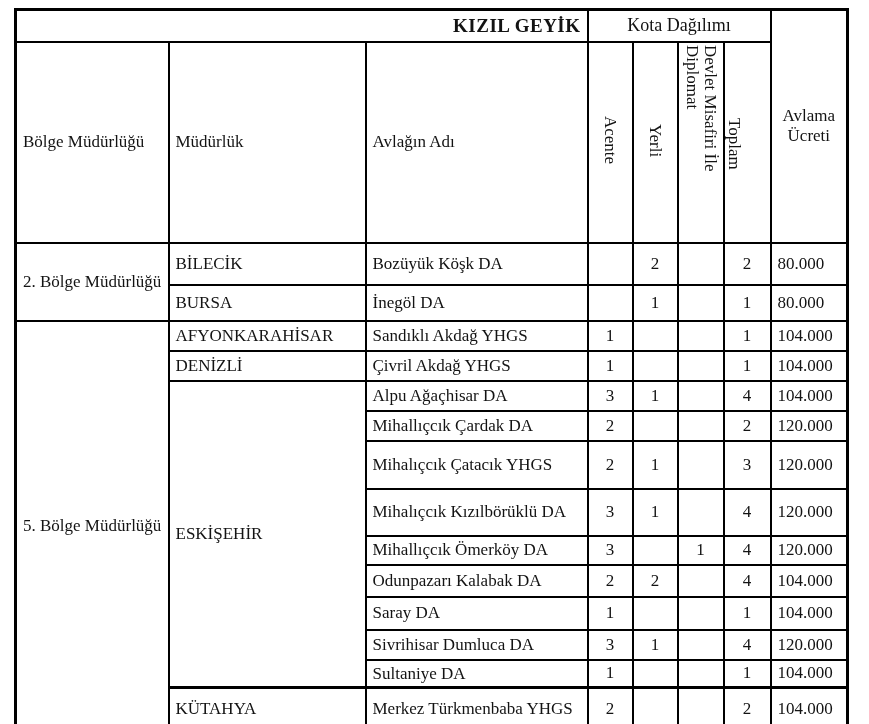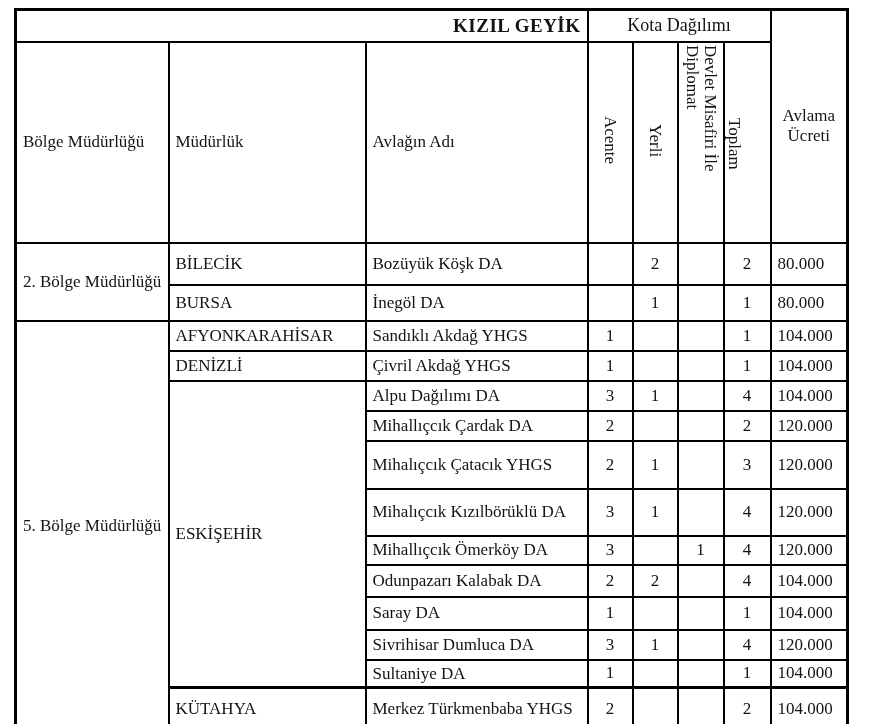"Alpu Dağılımı DA" td.ground { text: Dağılımı -> Ağaçhisar }
